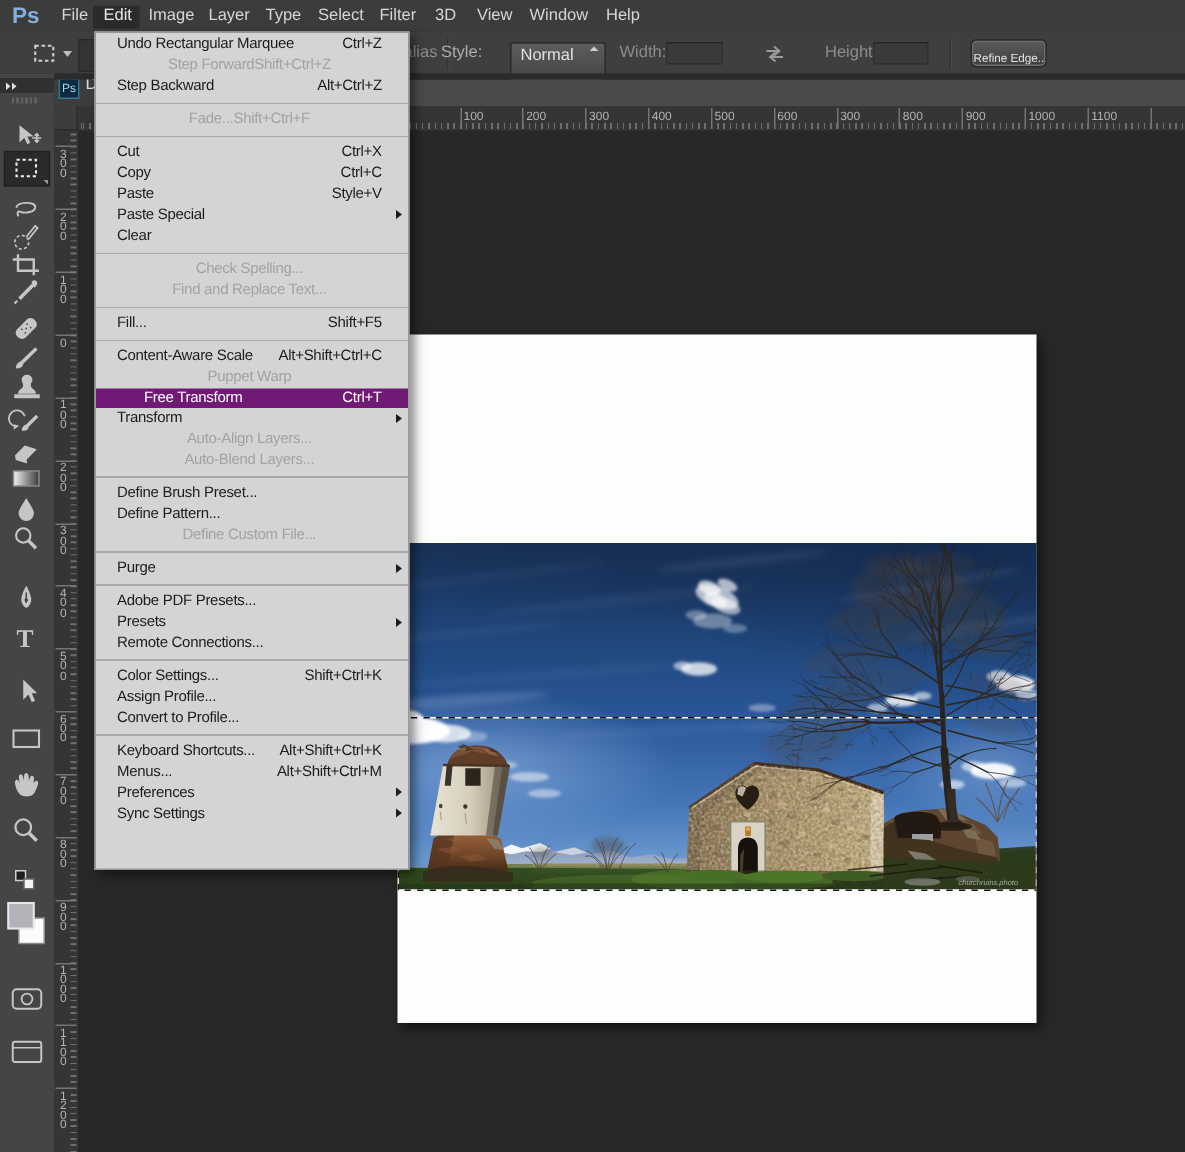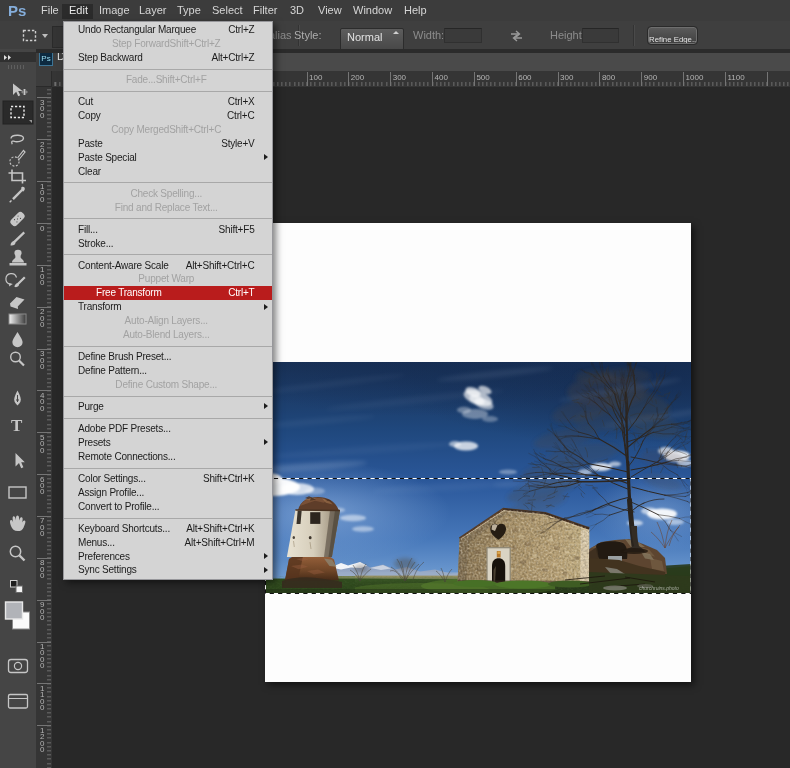"Copy Merged" div.mi { html: <div>Copy Merged<span>Shift+Ctrl+C</span></div> -> none }
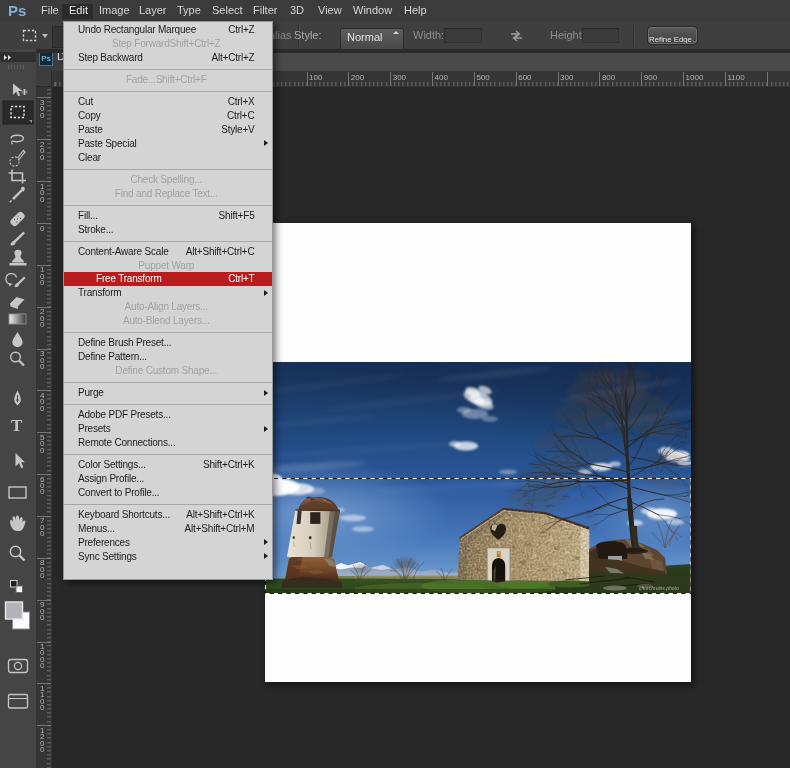"Stroke..." div.mi { html: <div>Stroke...</div> -> none }
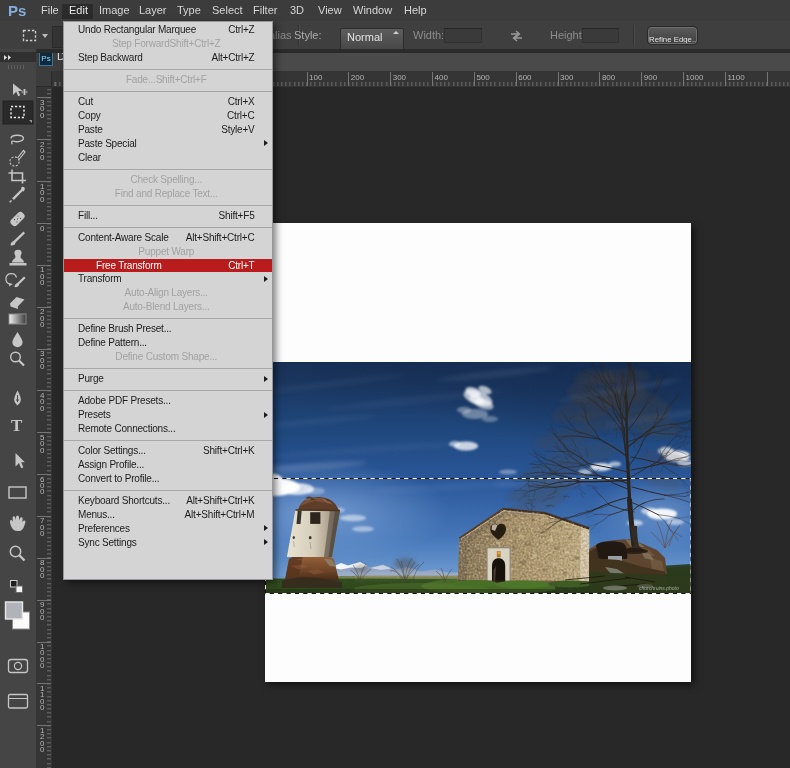"Free Transform" .mi.hl { background: #b91c1c -> #701a75 }
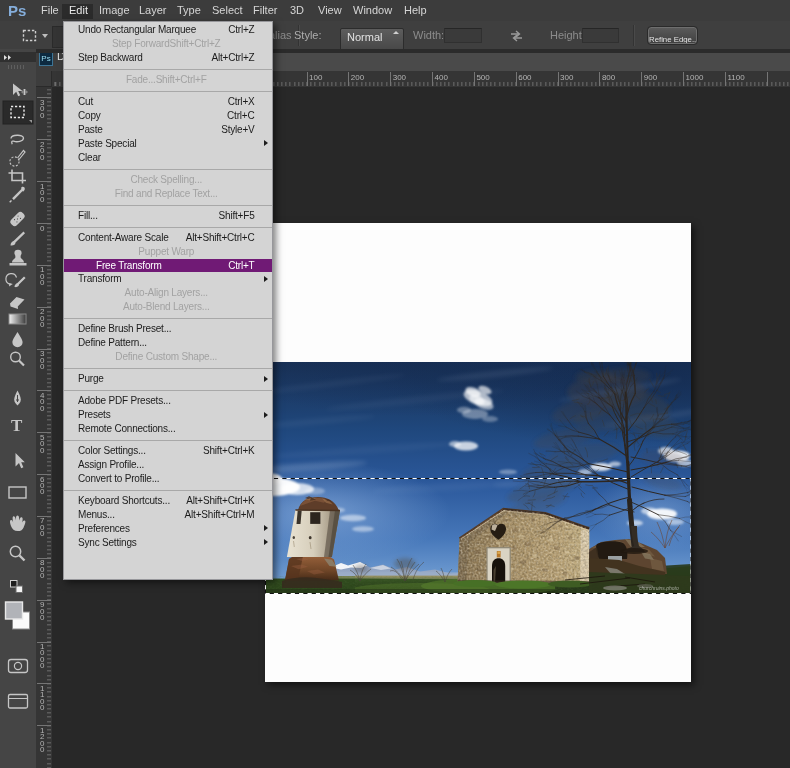"Define Custom Shape..." div.mi { text: Shape -> File }
